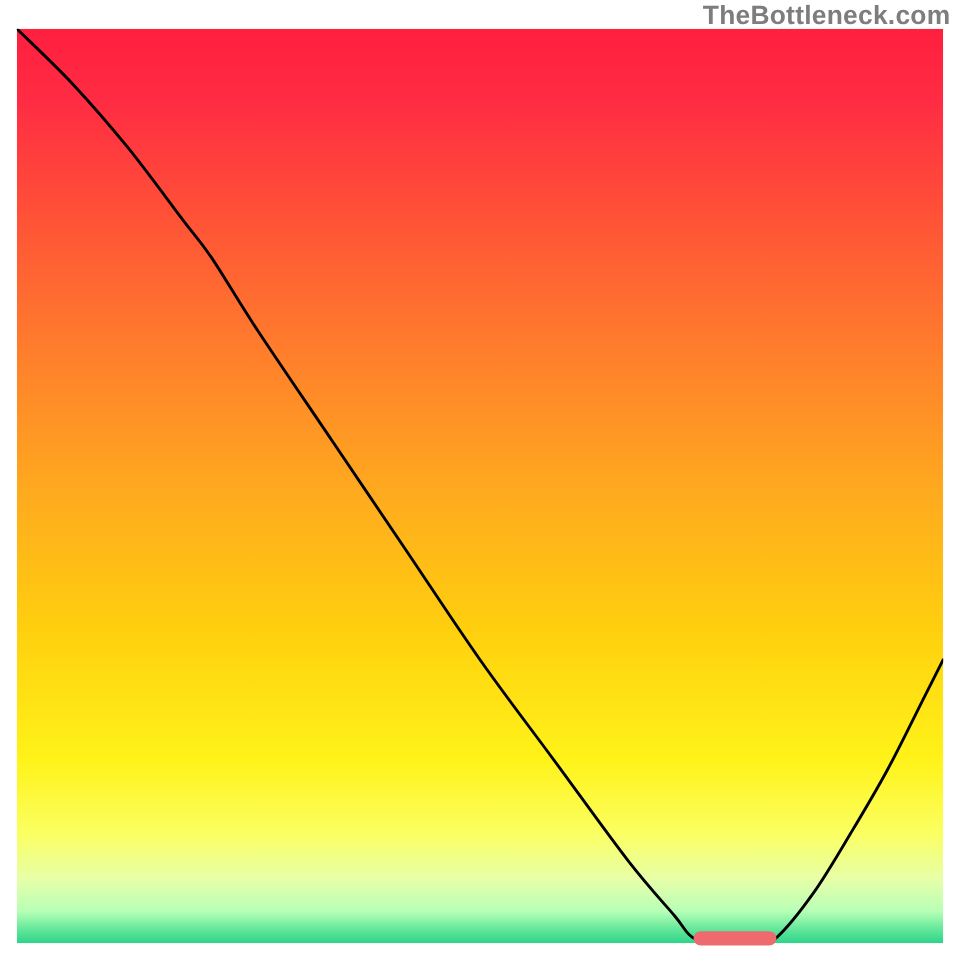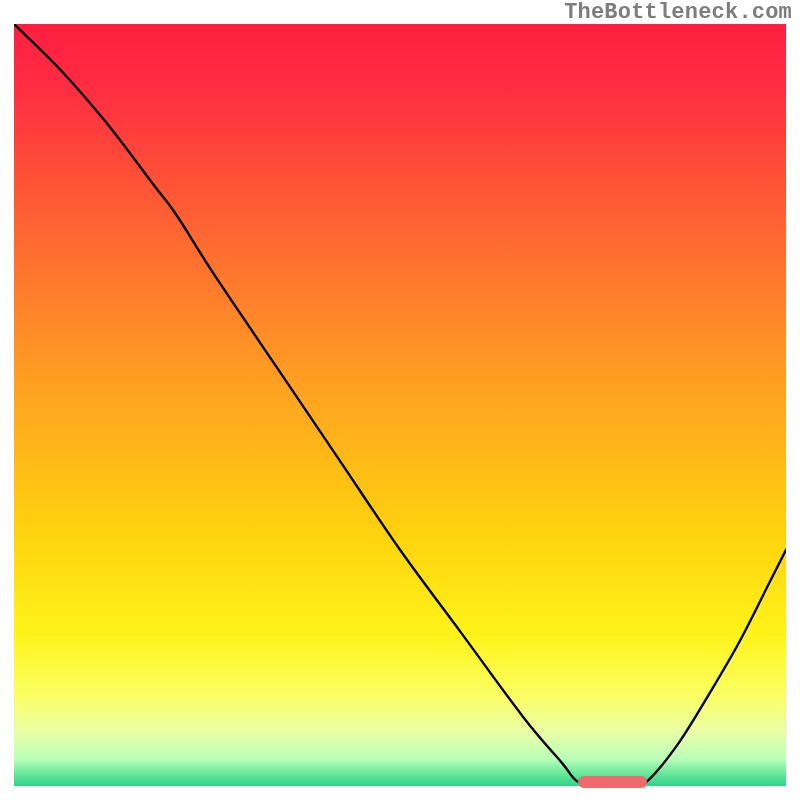"TheBottleneck.com" .watermark { font-family: Liberation Mono, monospace -> Liberation Sans, sans-serif }
